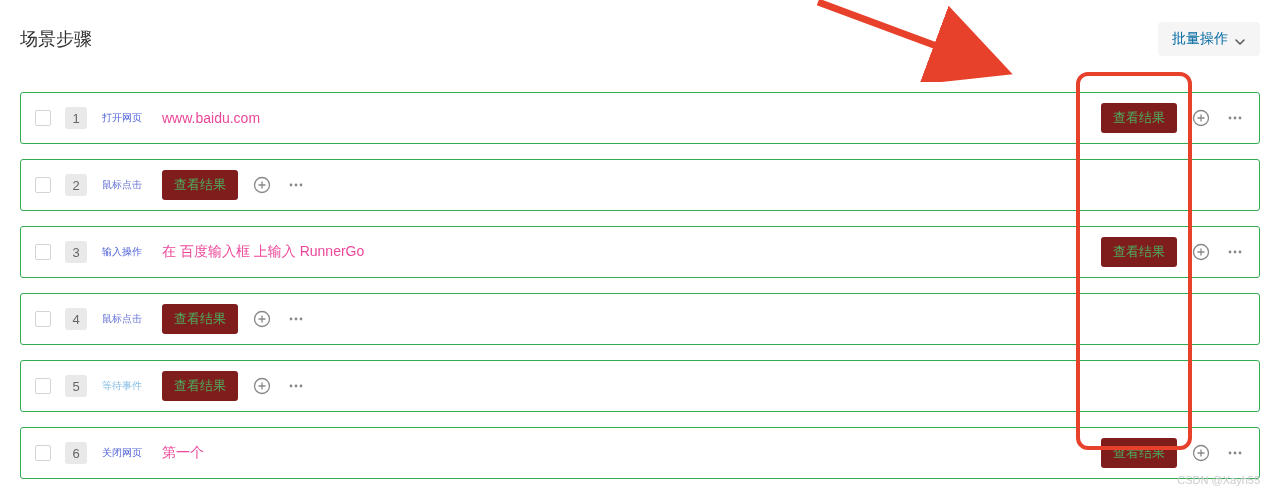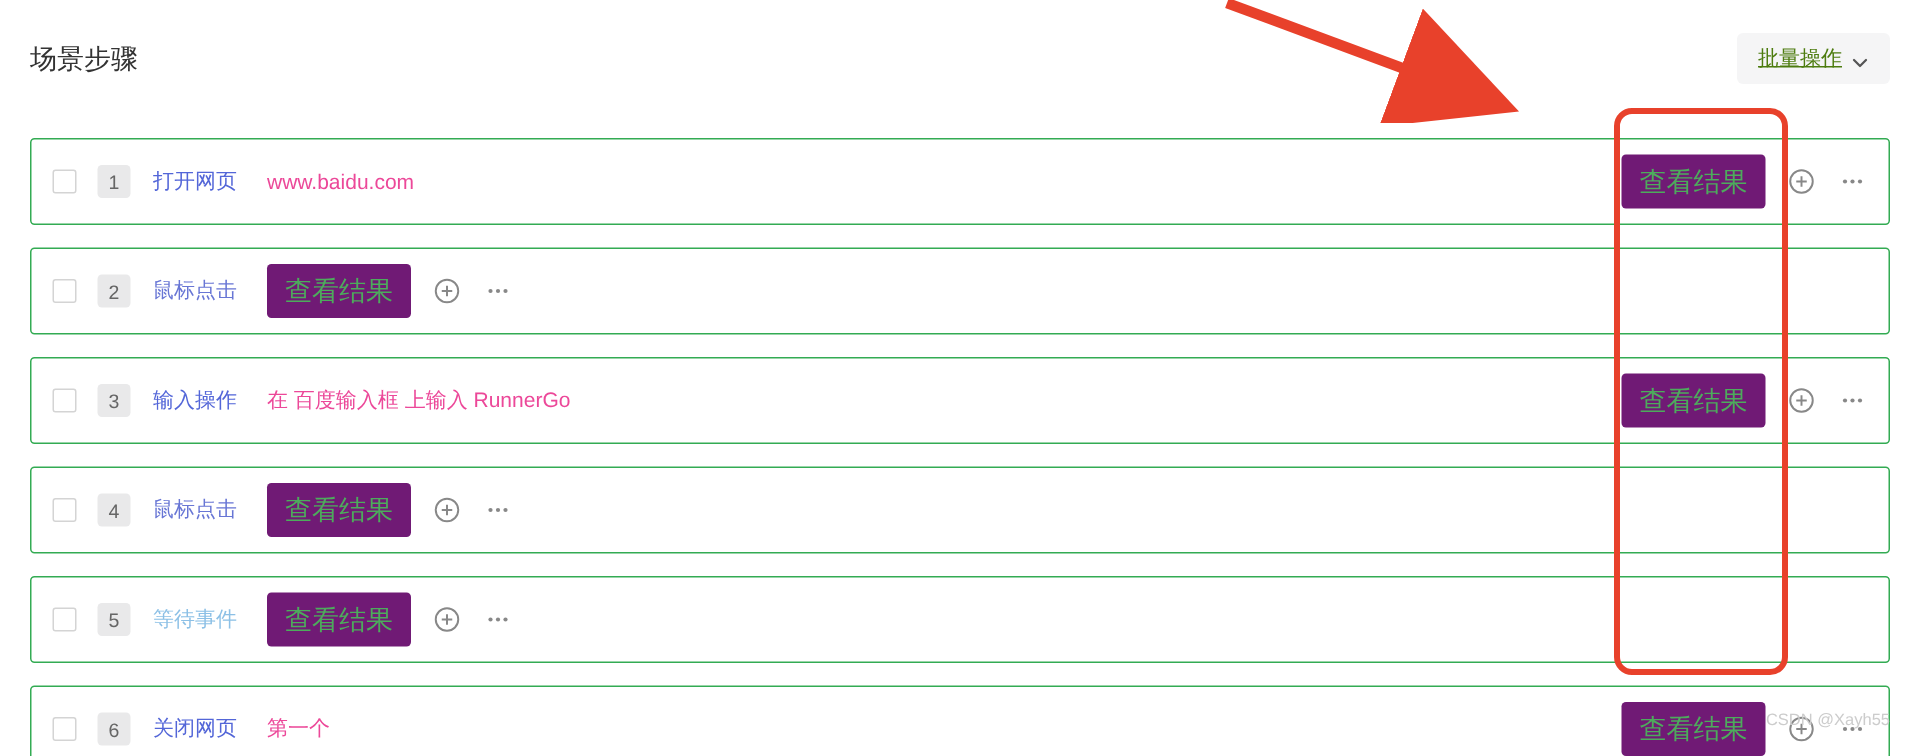"批量操作" .bulk-btn { color: #4d7c0f -> #0369a1; text-decoration: underline -> none }
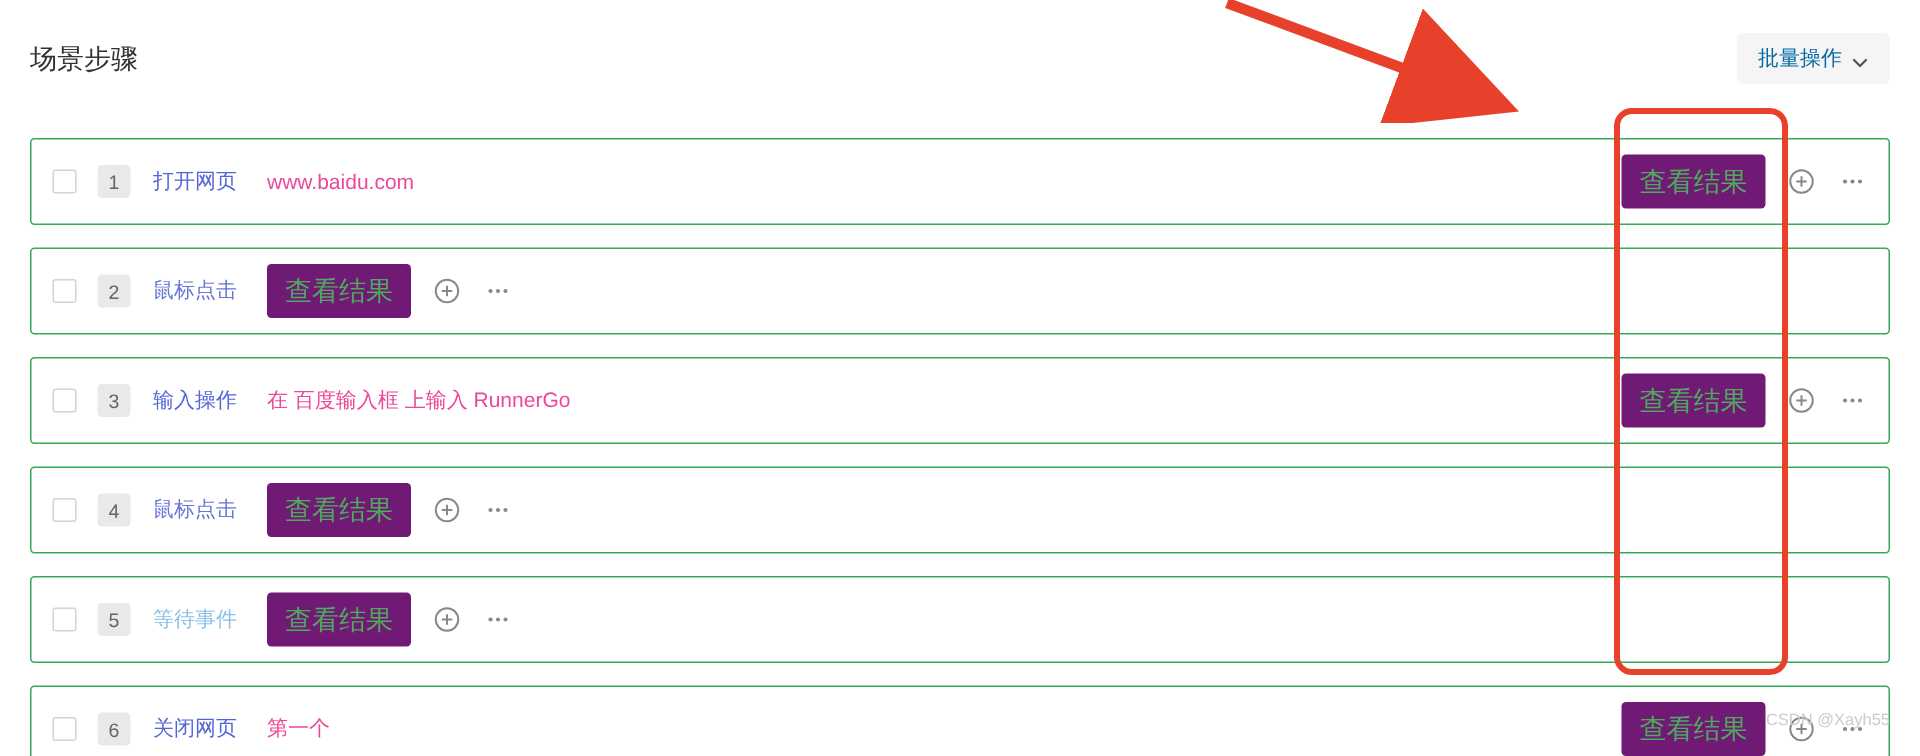"打开网页" .step-type { font-size: 14px -> 10px }
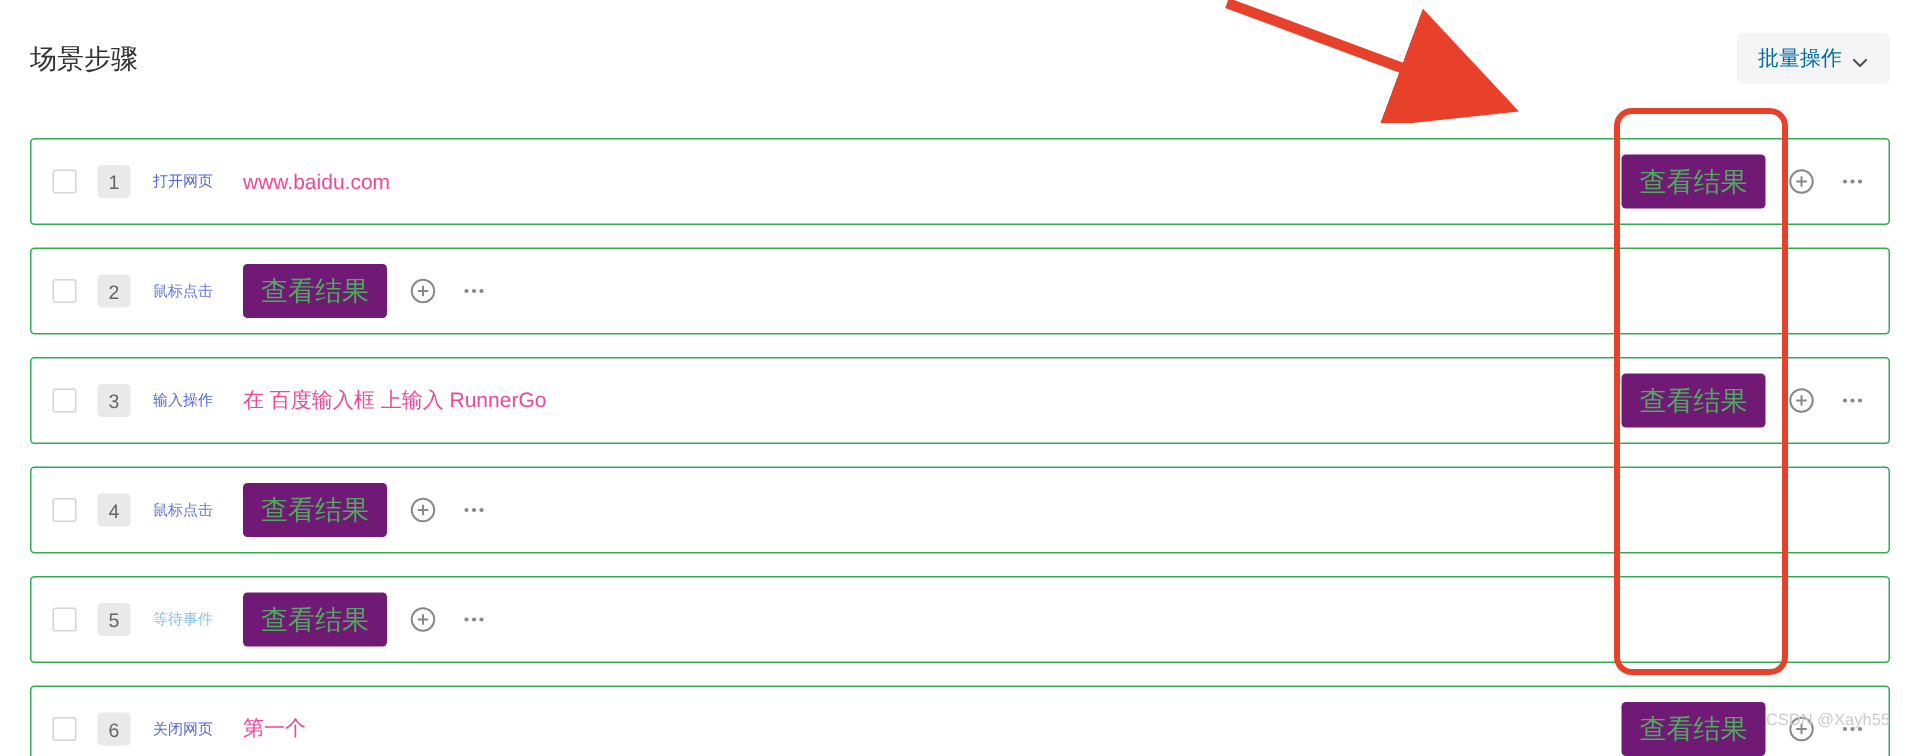"查看结果" .view-result-btn { background: #701a75 -> #7f1d1d; font-size: 18px -> 13px }
